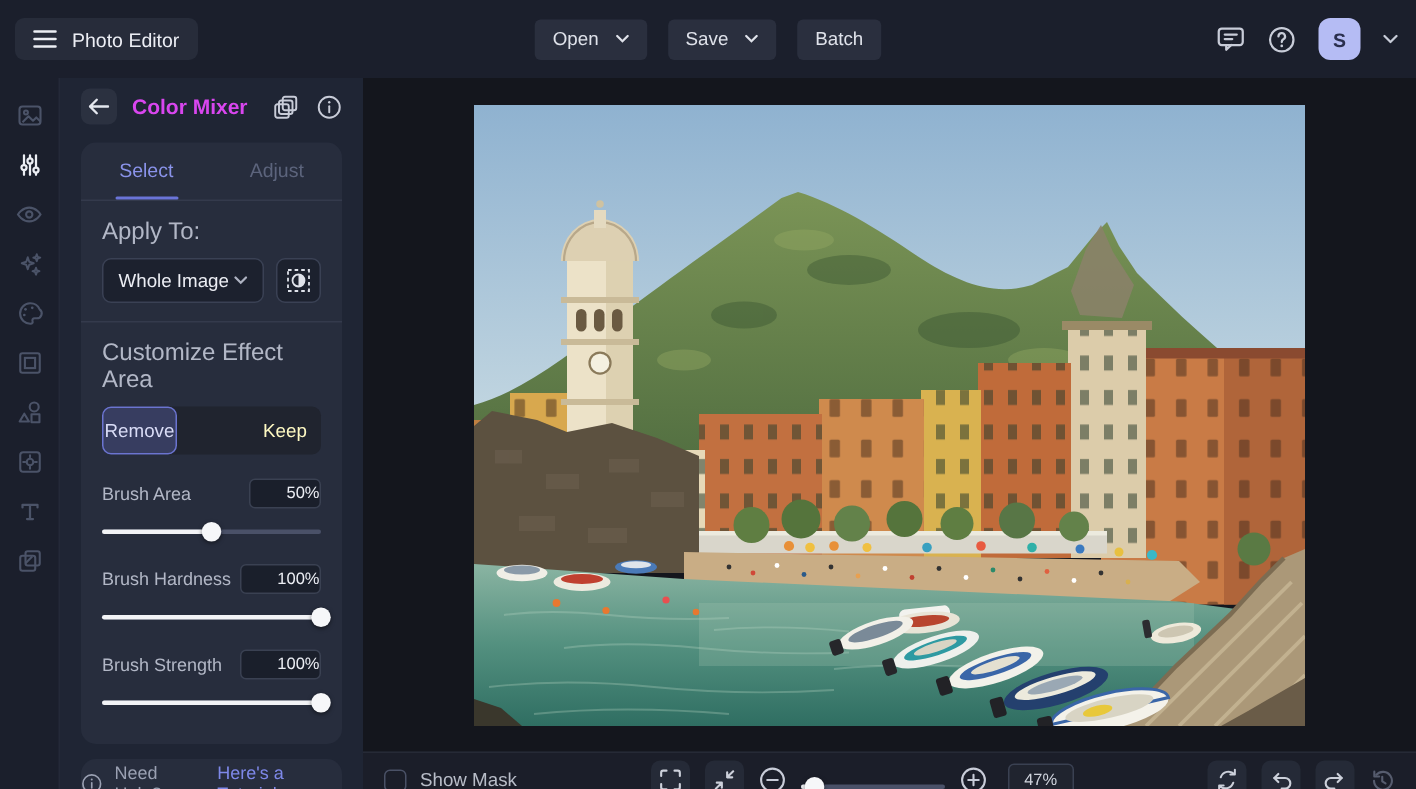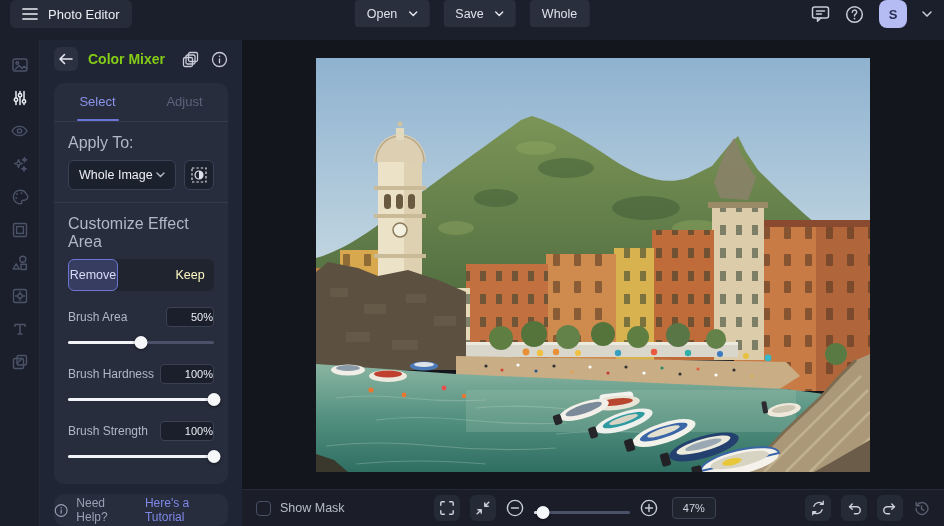"Photo Editor" .topbar { align-items: flex-start -> center; height: 40px -> 52px }
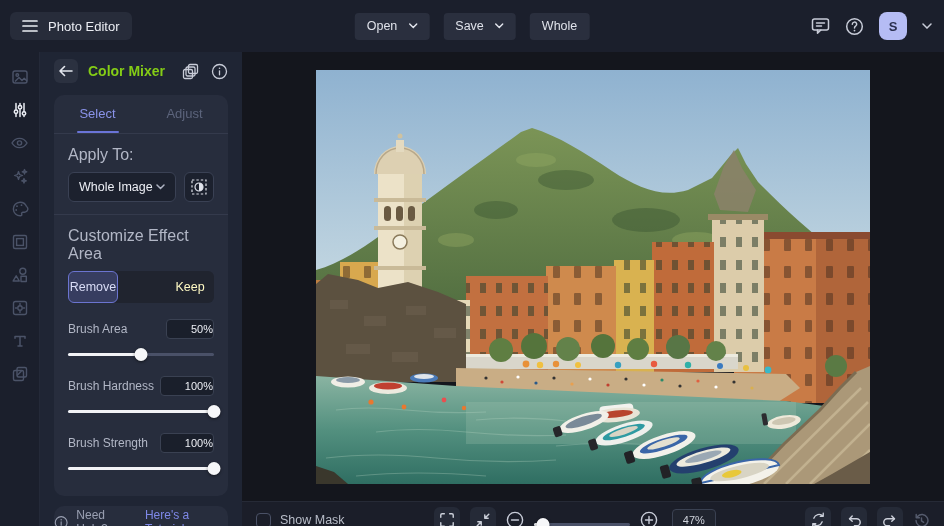"Whole" span { text: Whole -> Batch }
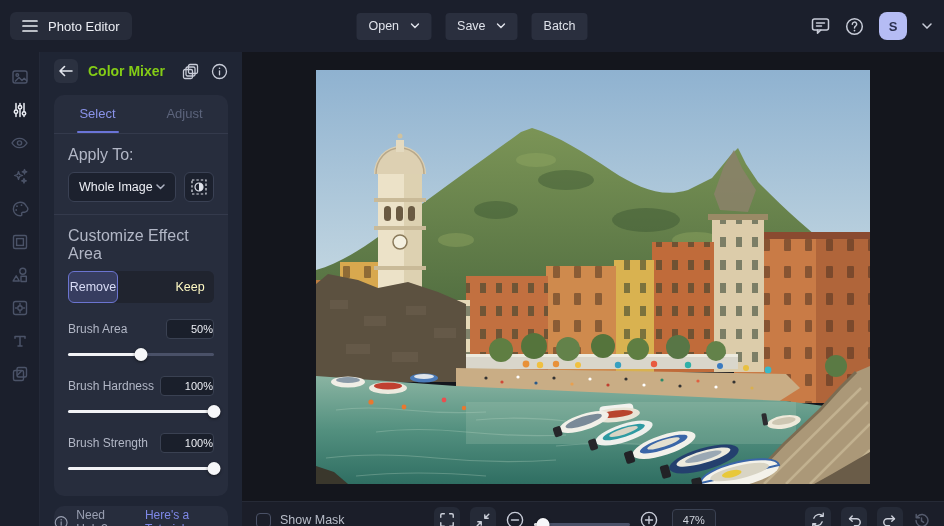"Color Mixer" .panel-title { color: #84cc16 -> #d946ef }
